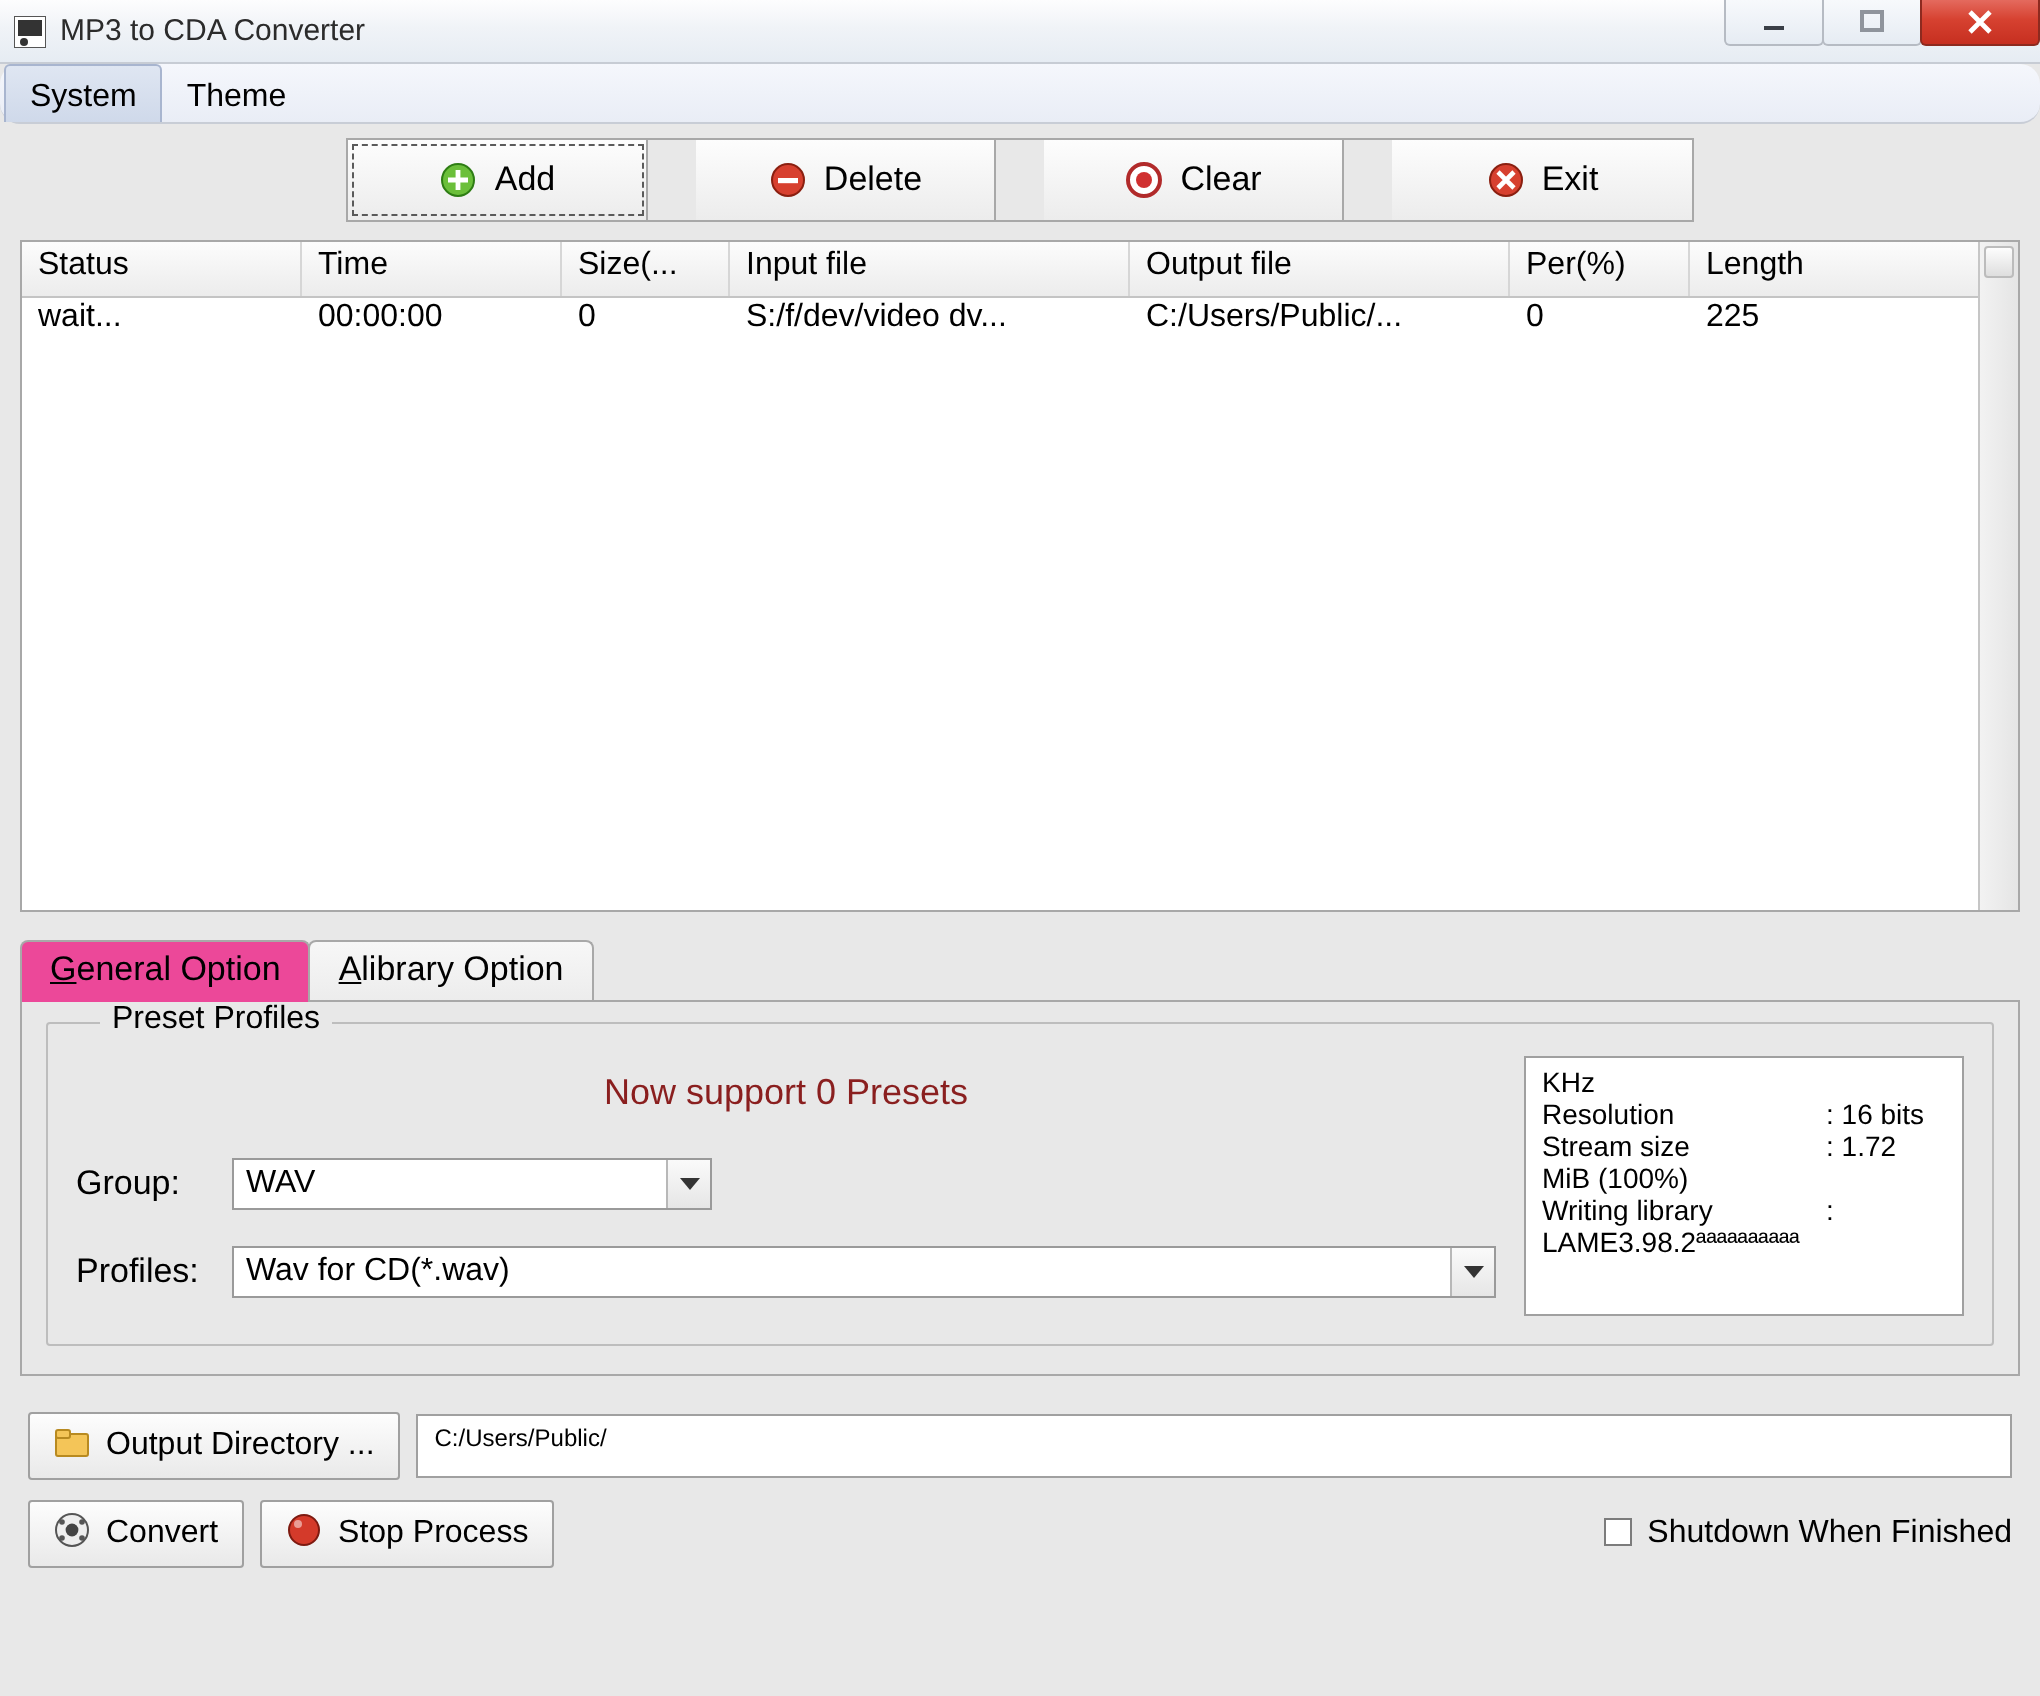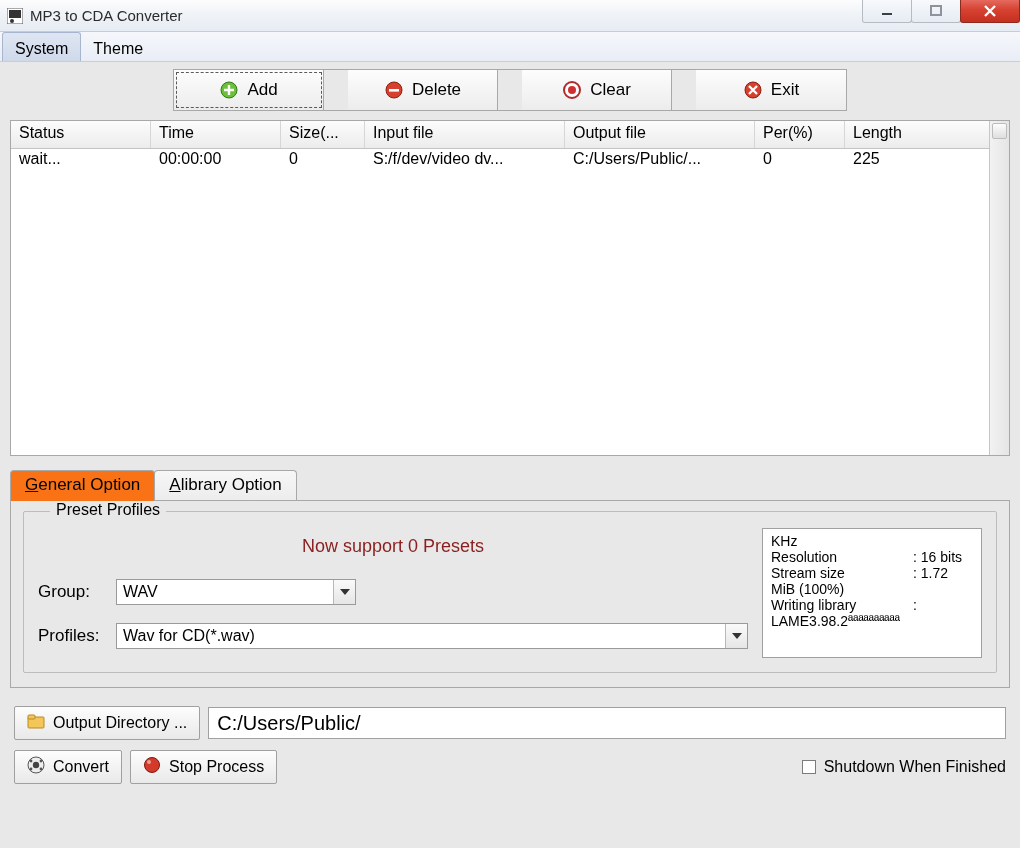"System" .menubar { border-radius: none -> 10px }
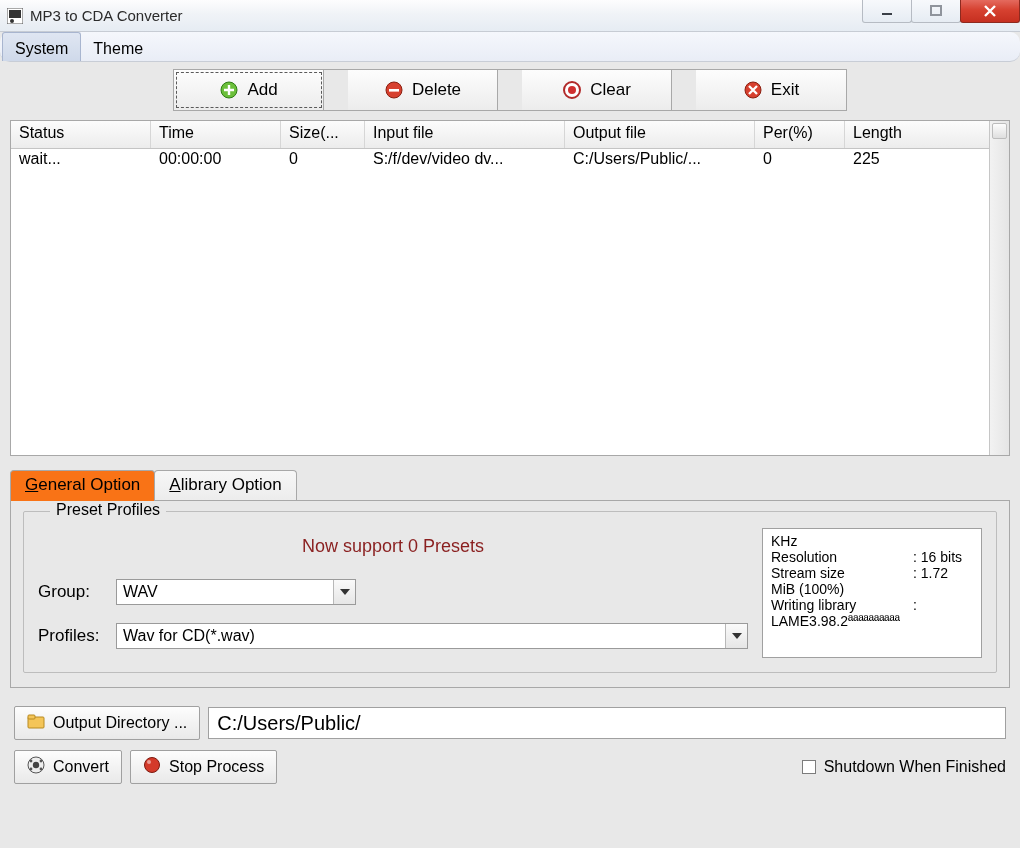"General Option" .opt-tab.active { background: #f97316 -> #ec4899 }
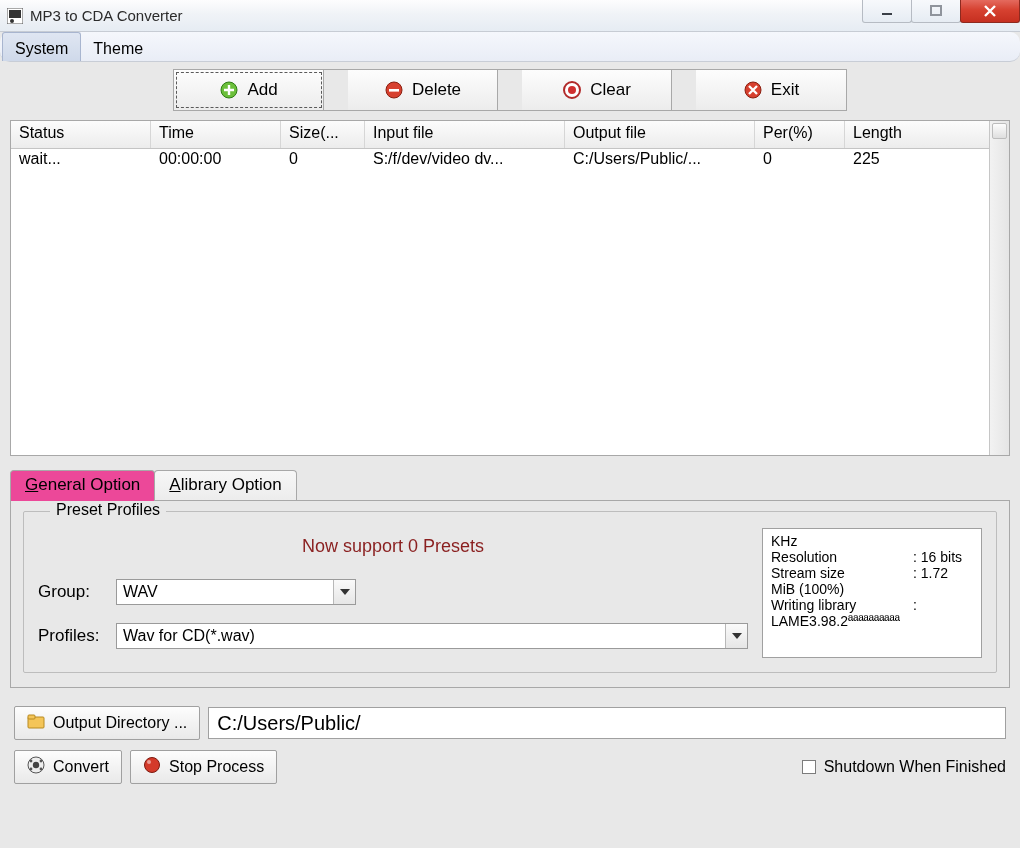"C:/Users/Public/" .text-field { font-size: 20px -> 12px }
